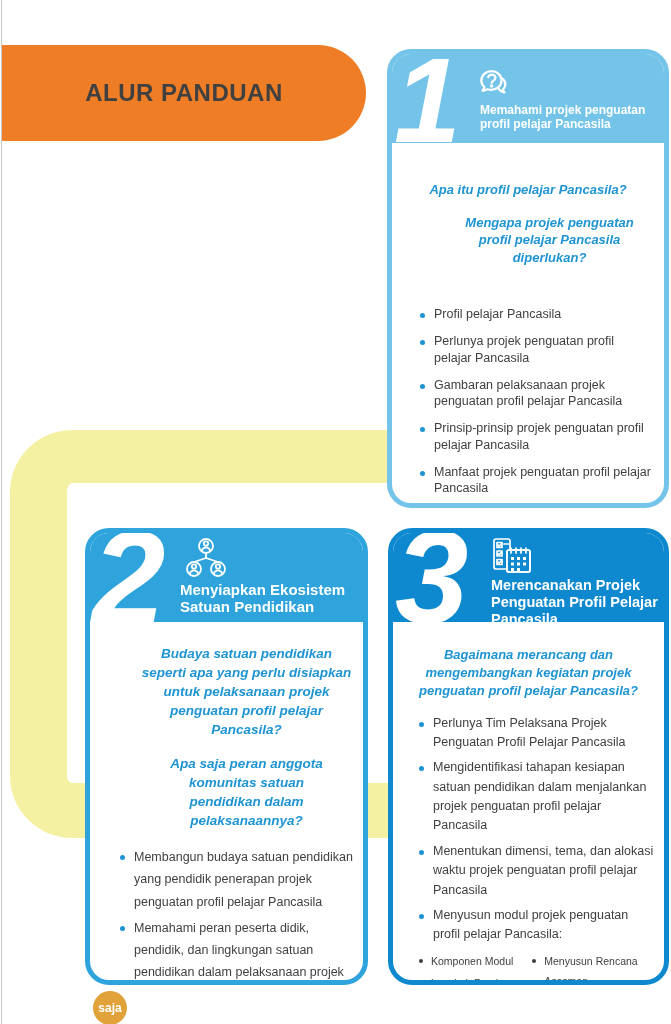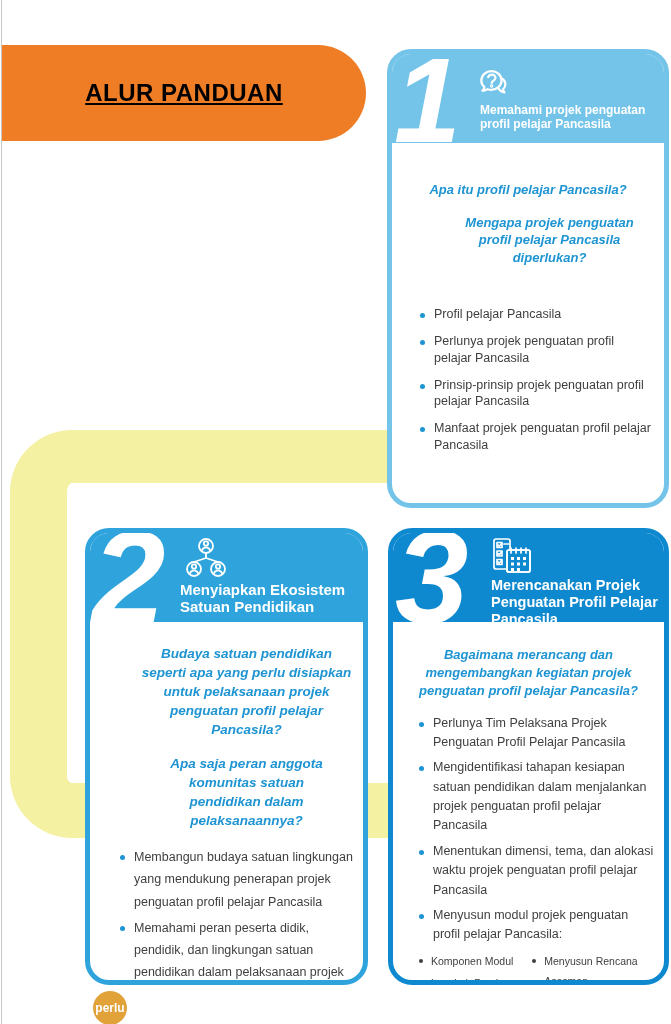"ALUR PANDUAN" .banner-label { color: #000000 -> #404040; text-decoration: underline -> none }
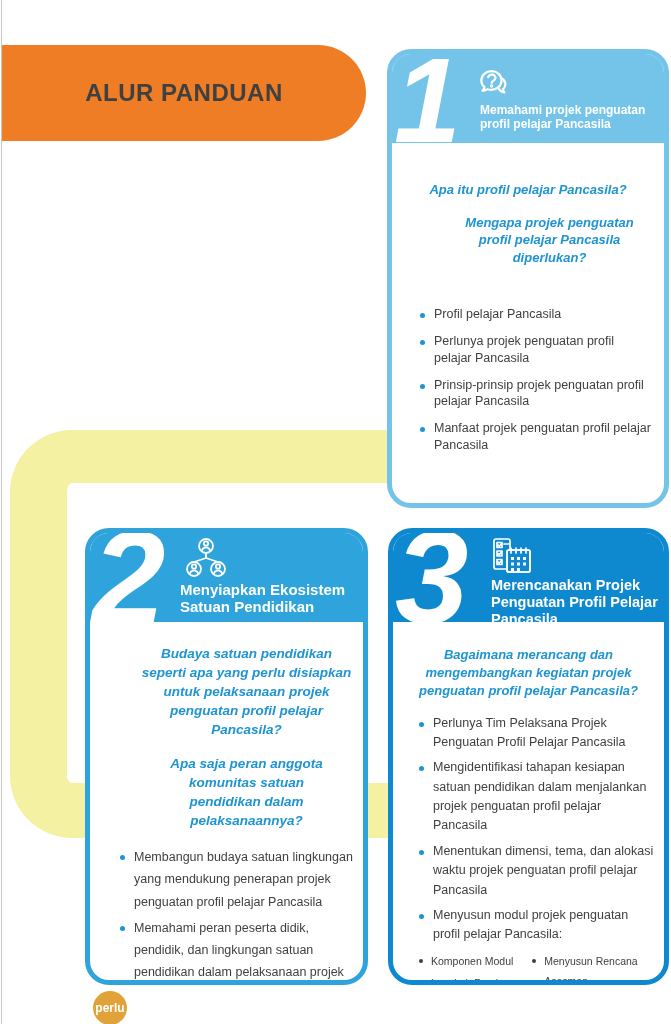"Gambaran pelaksanaan projek penguatan" li { html: none -> <li> <span></span> <span>Gambaran pelaksanaan projek penguatan profil pelajar Pancasila</span> </li> }
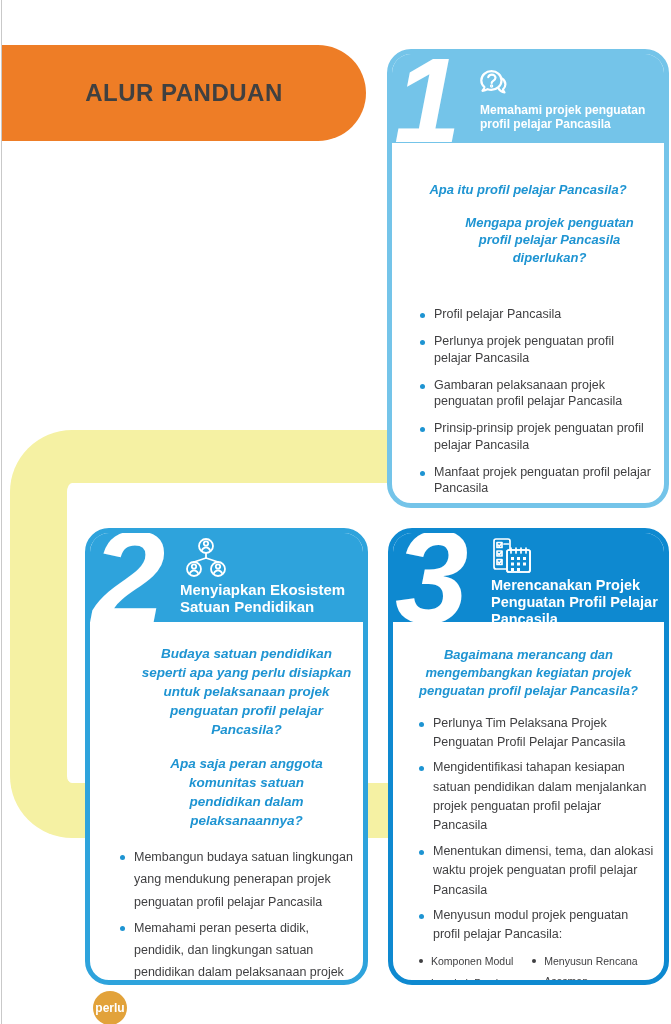"Membangun budaya satuan lingkungan yang" span.b-txt { text: lingkungan yang mendukung -> pendidikan yang pendidik }
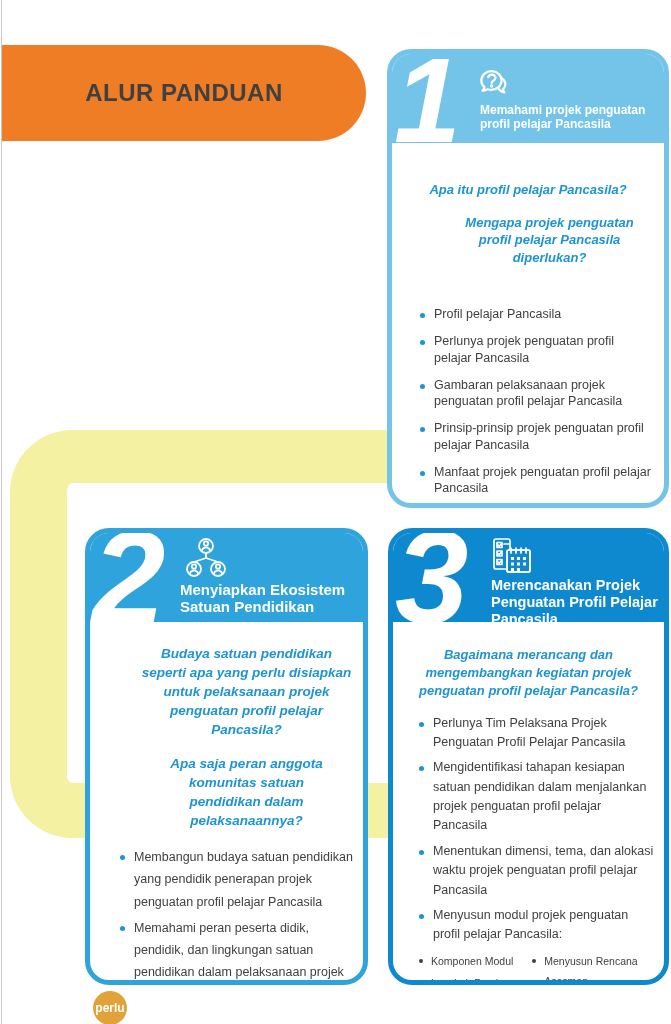"perlu" span { text: perlu -> saja }
